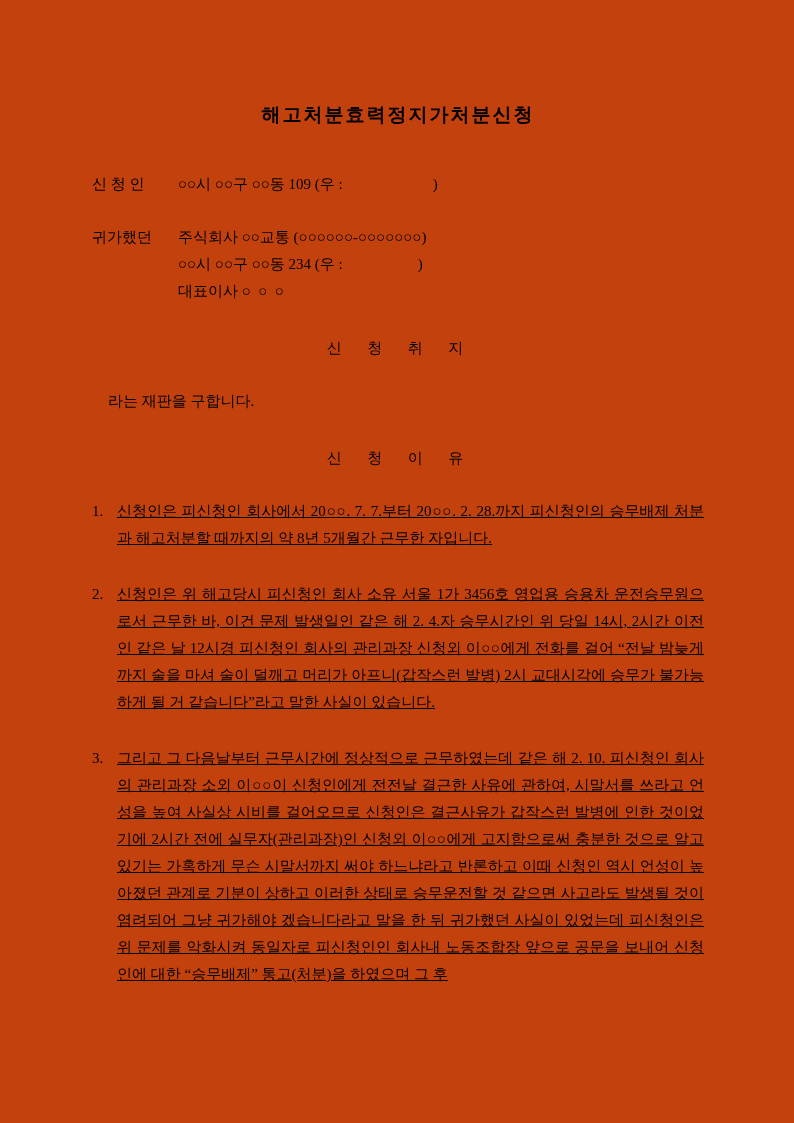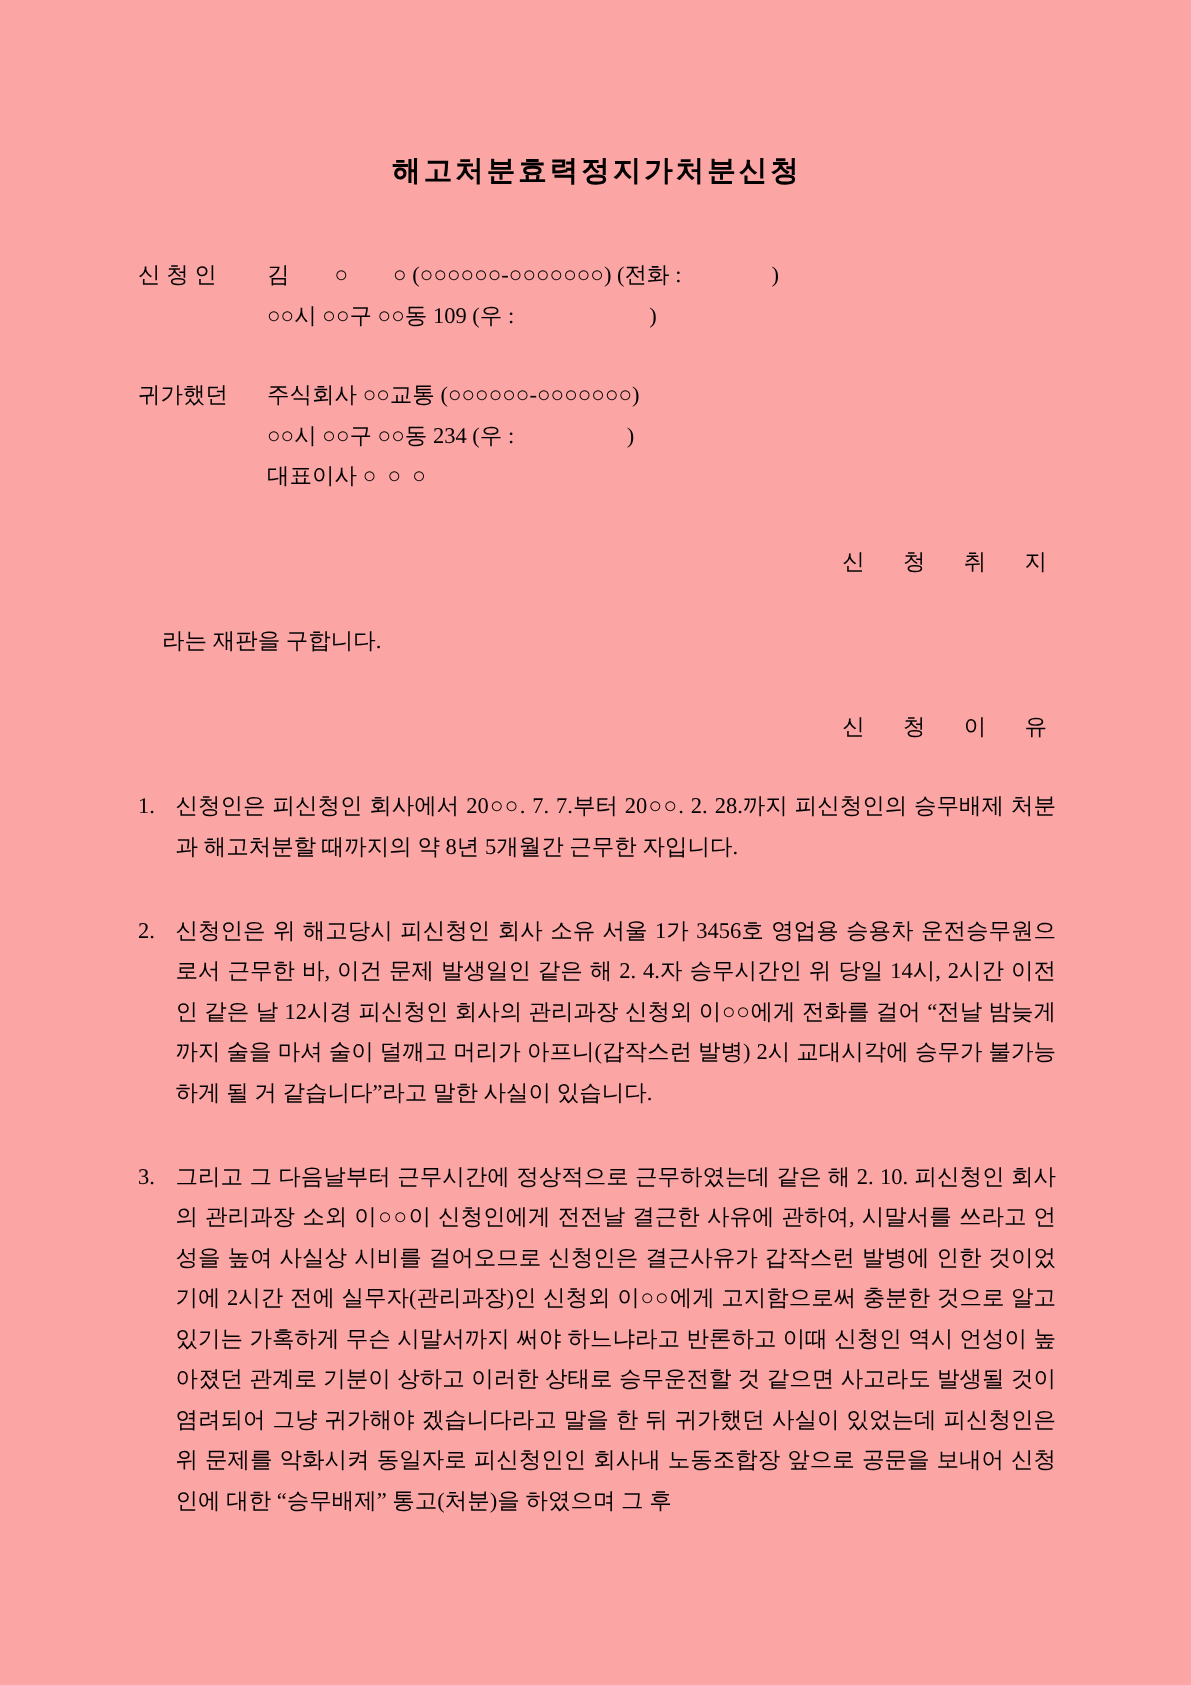"해고처분효력정지가처분신청" .page { background: #fca5a5 -> #c2410c }
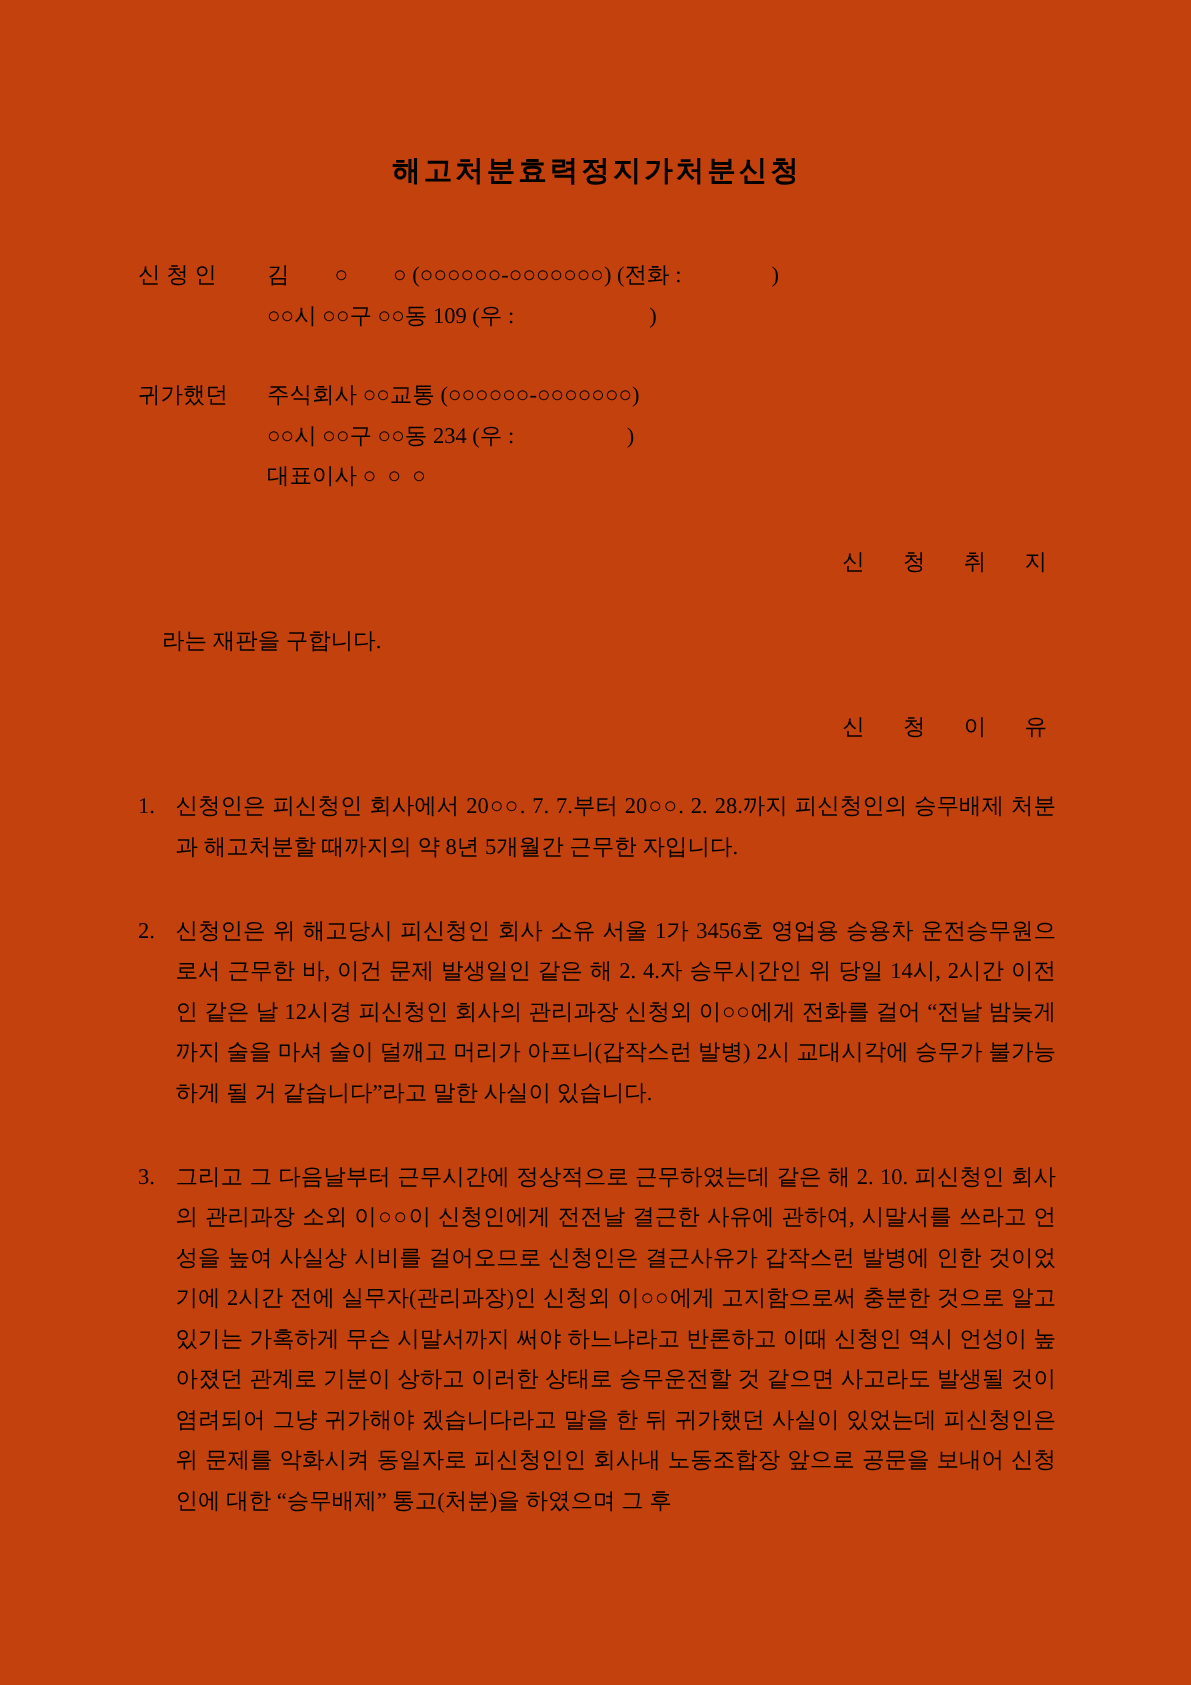"김 ○ ○ (○○○○○○-○○○○○○○) (전화" div.party-line { html: <div>김 ○ ○ (○○○○○○-○○○○○○○) (전화 : )</div> -> none }
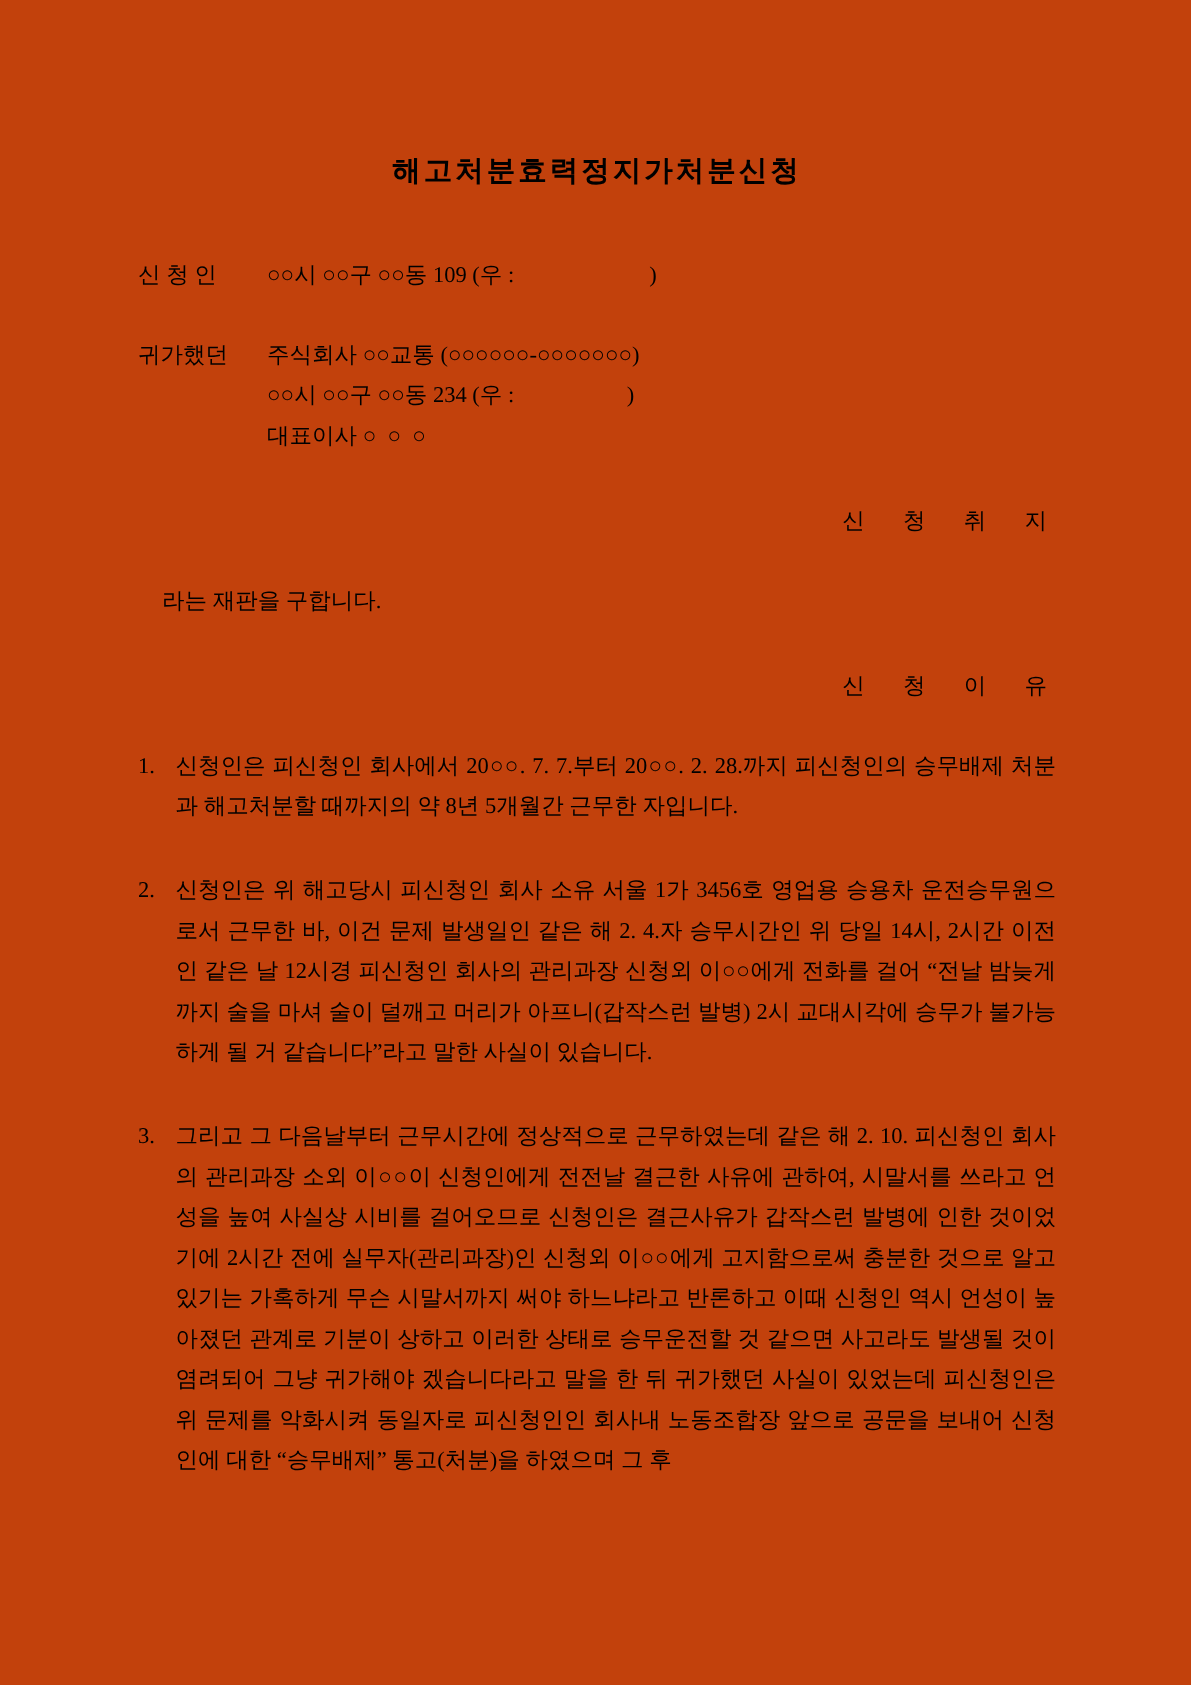"신 청 취 지" .section-heading { text-align: right -> center }
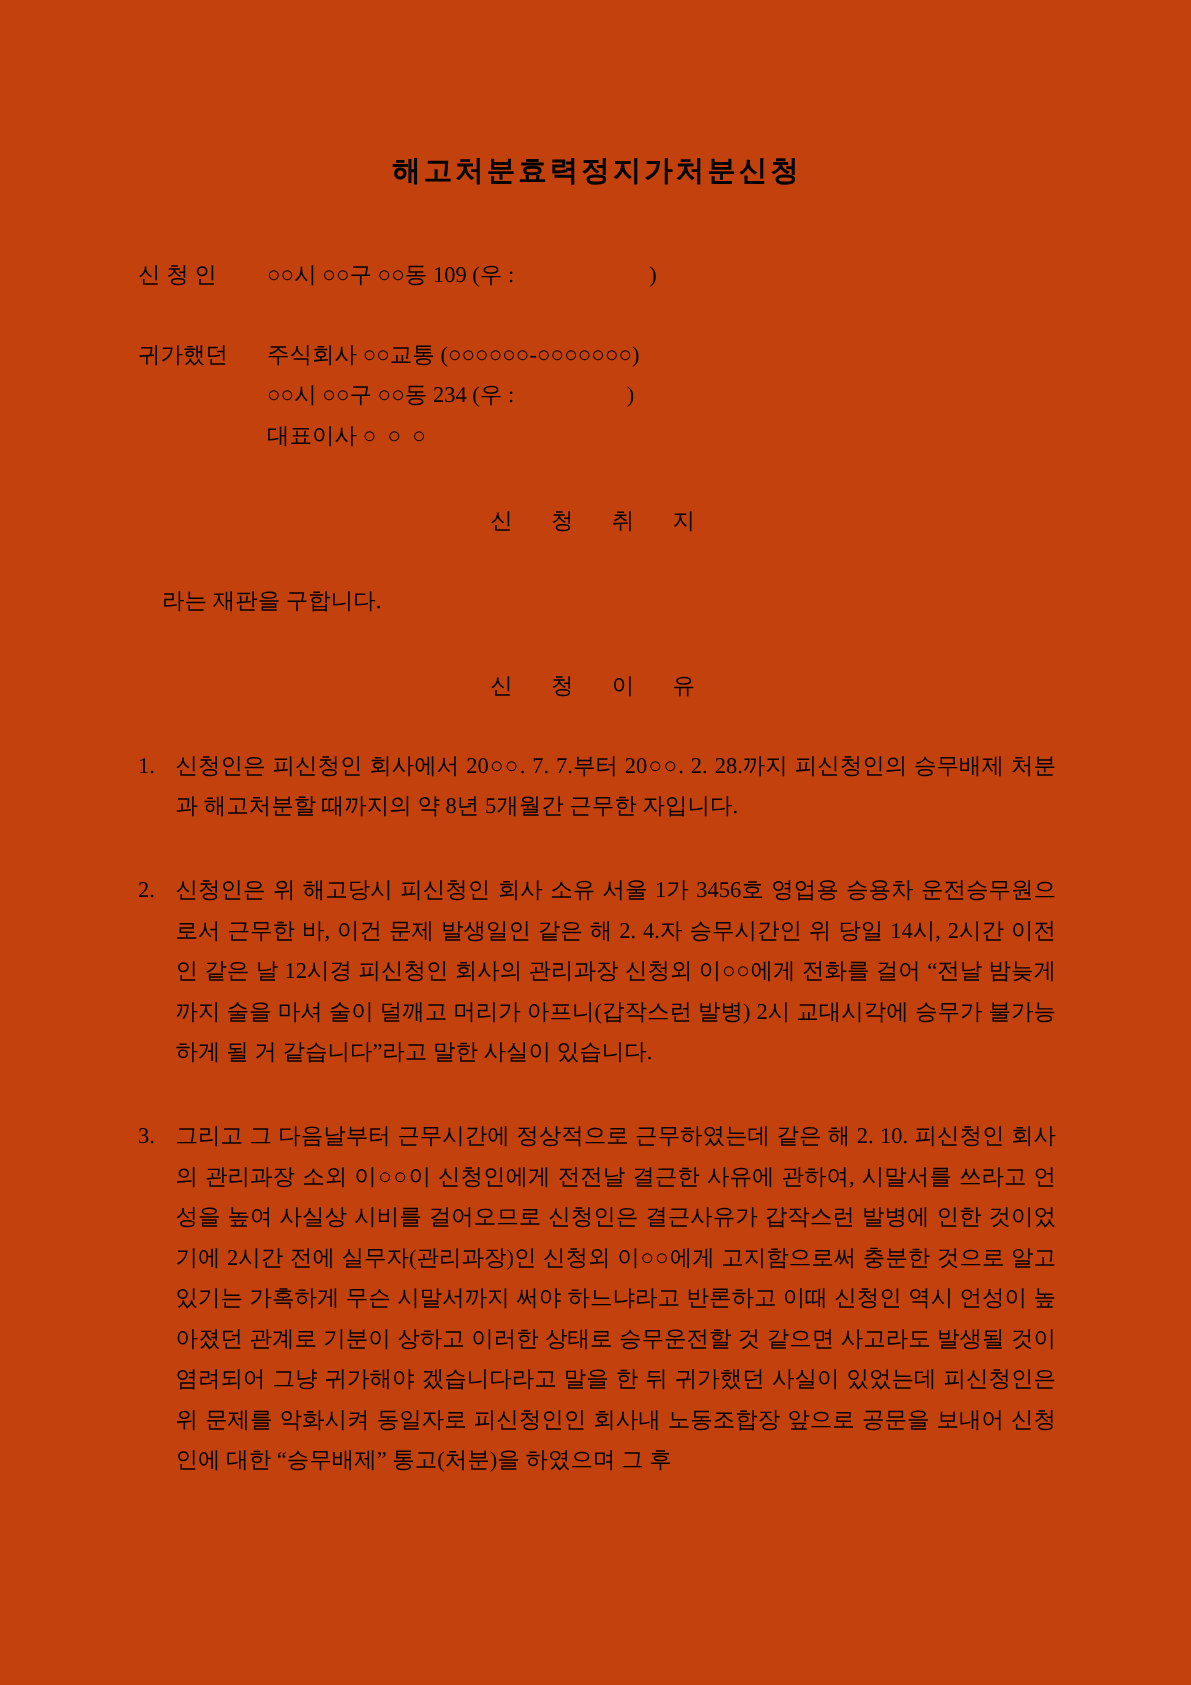"신청인은 피신청인 회사에서 20○○. 7." .reason-text { text-decoration: none -> underline }
